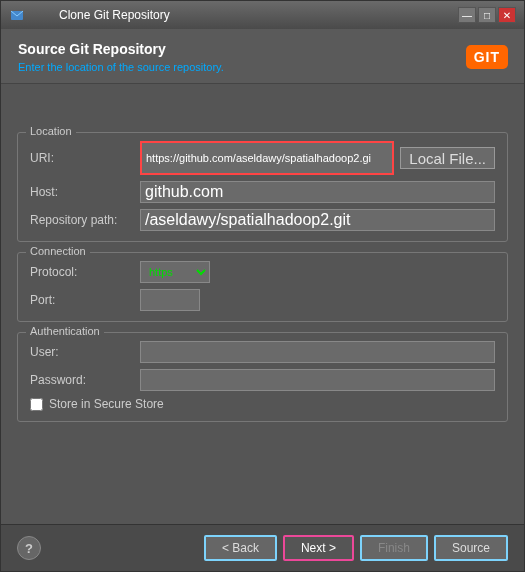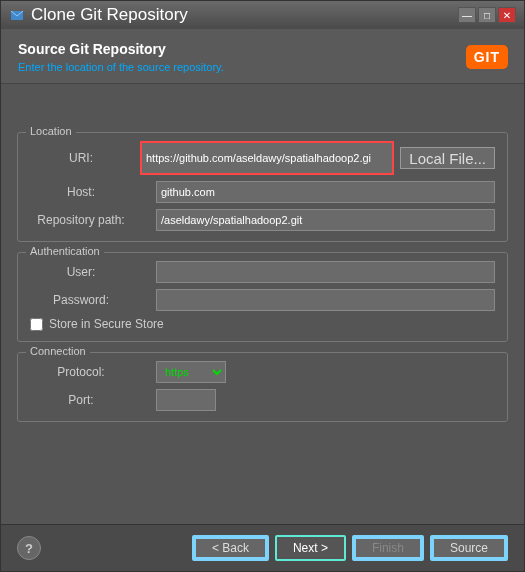"Clone Git Repository" .title-bar-text { font-size: 17px -> 12px; margin-left: none -> 28px }
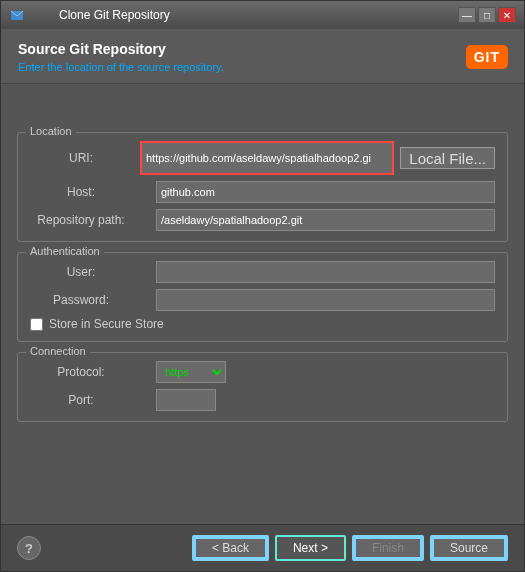"URI:" .form-label { text-align: center -> left }
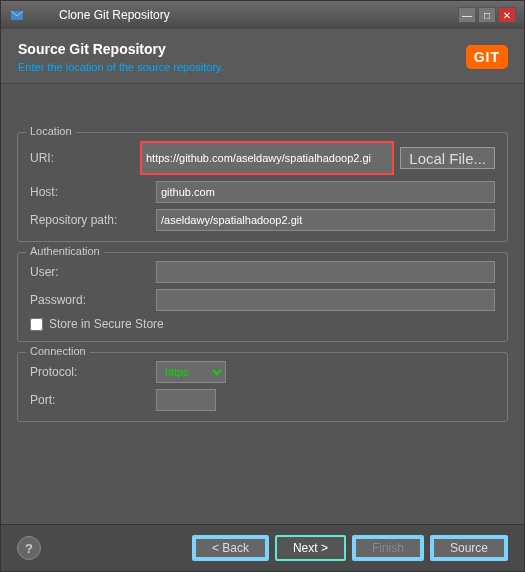"Host:" .form-row { gap: 16px -> none }
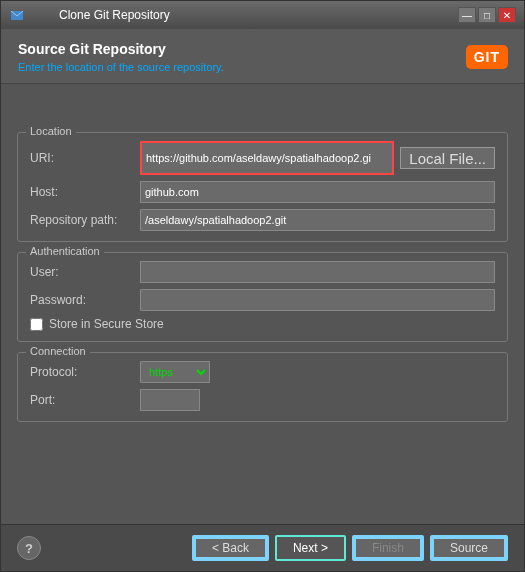"github.com" .form-input { font-size: 11px -> 16px }
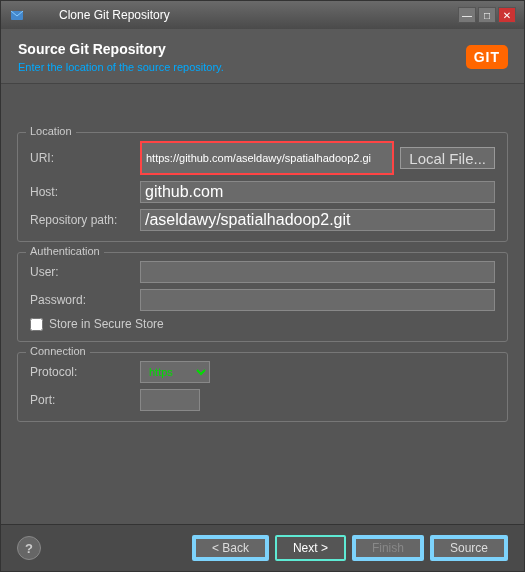"Authentication" div.fieldset-group { order: before "Connection" -> after "Connection" }
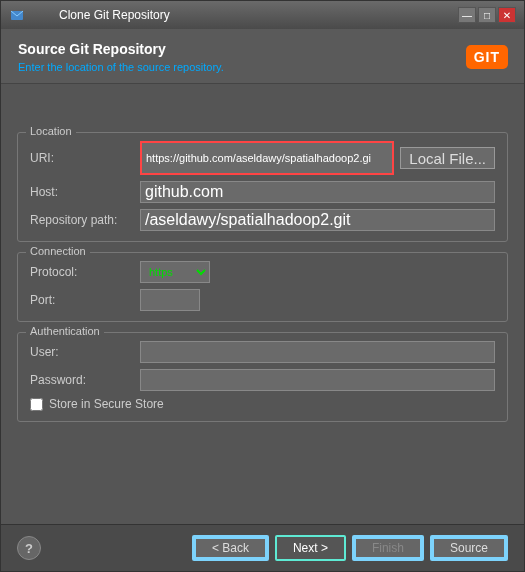"< Back" .btn { border: 4px solid #7dd3fc -> 2px solid #7dd3fc }
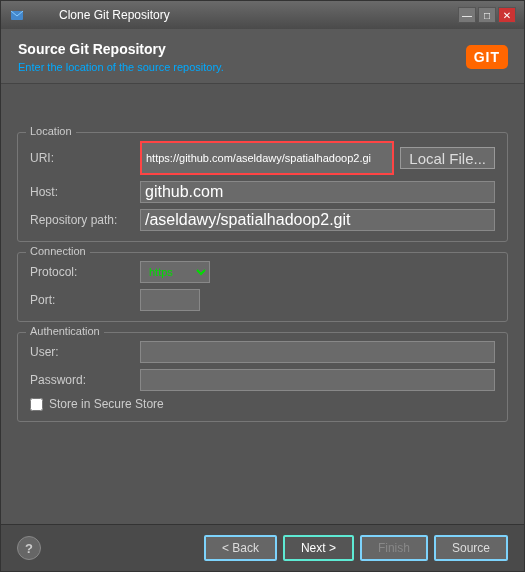"Next >" .btn.primary { border: 2px solid #5eead4 -> 2px solid #ec4899 }
